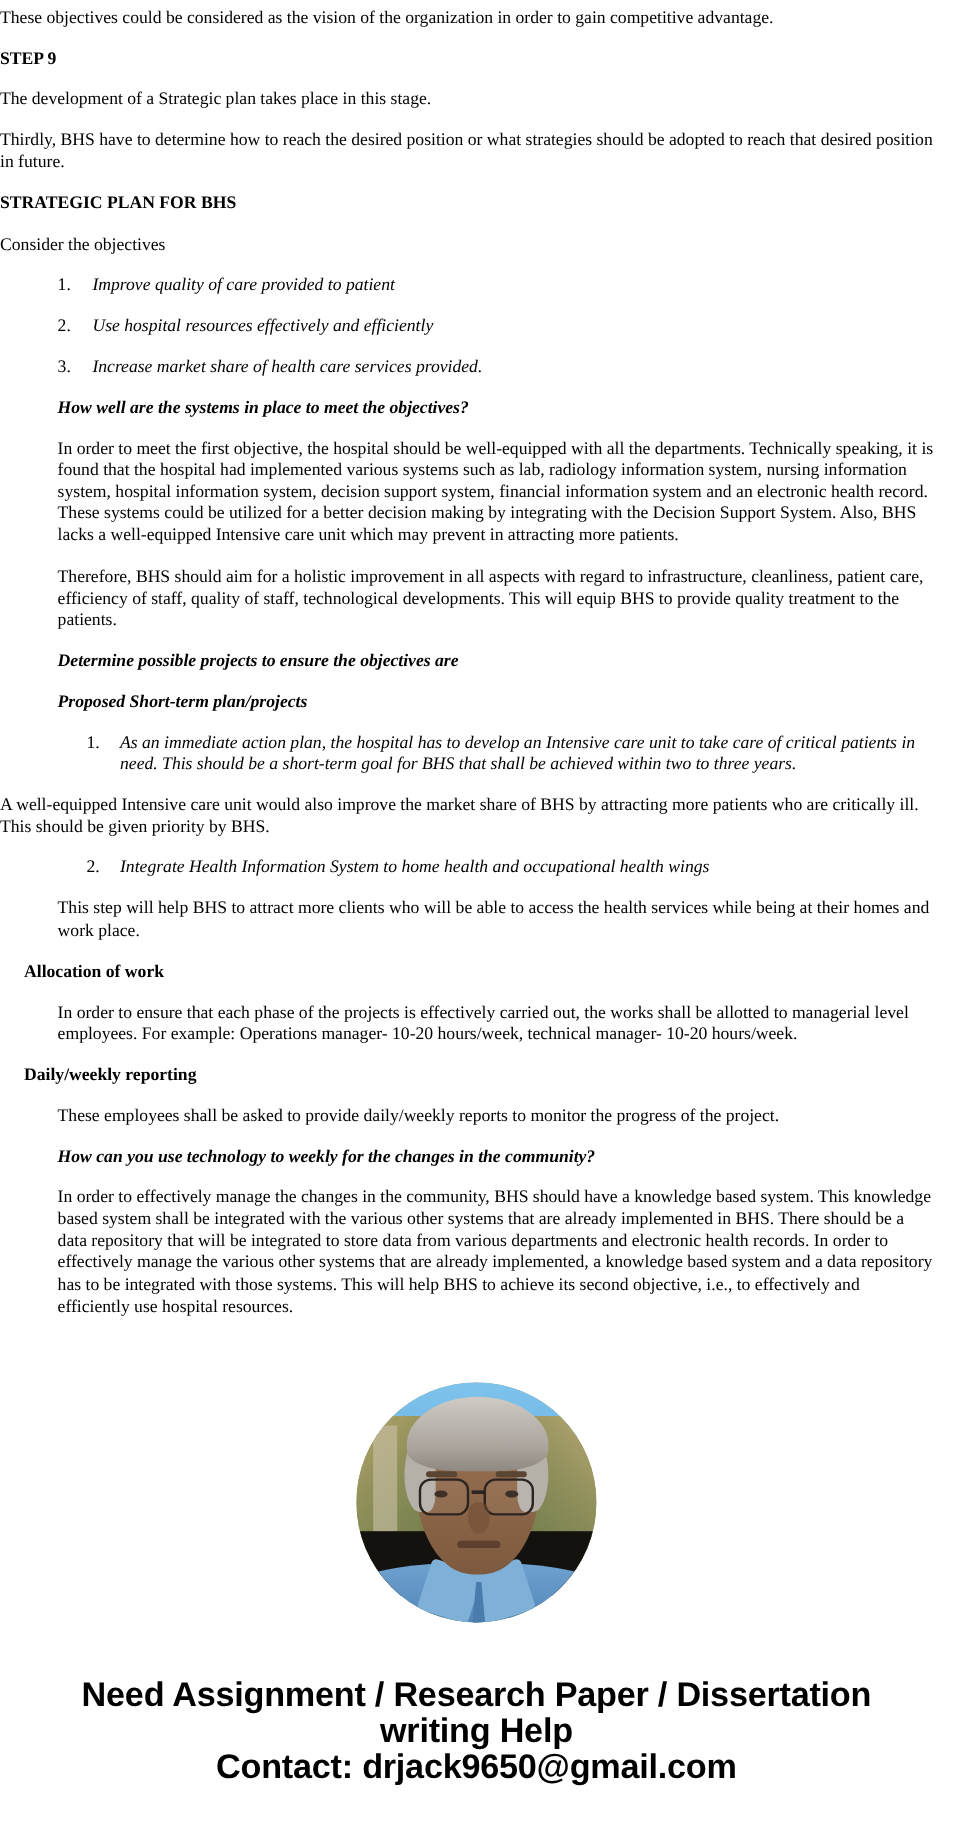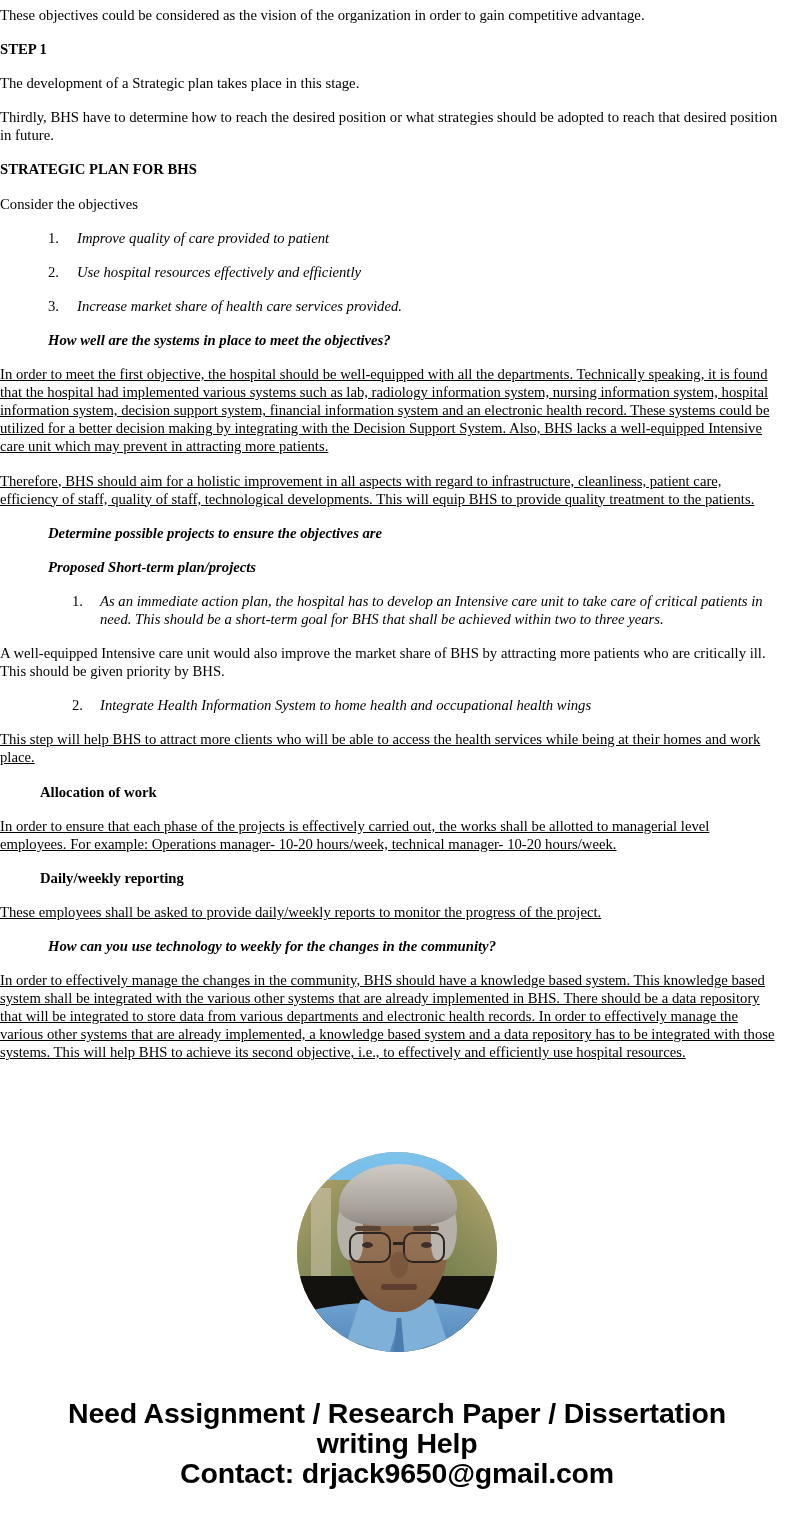"STEP 1" h3.head-bold { text: 1 -> 9 }
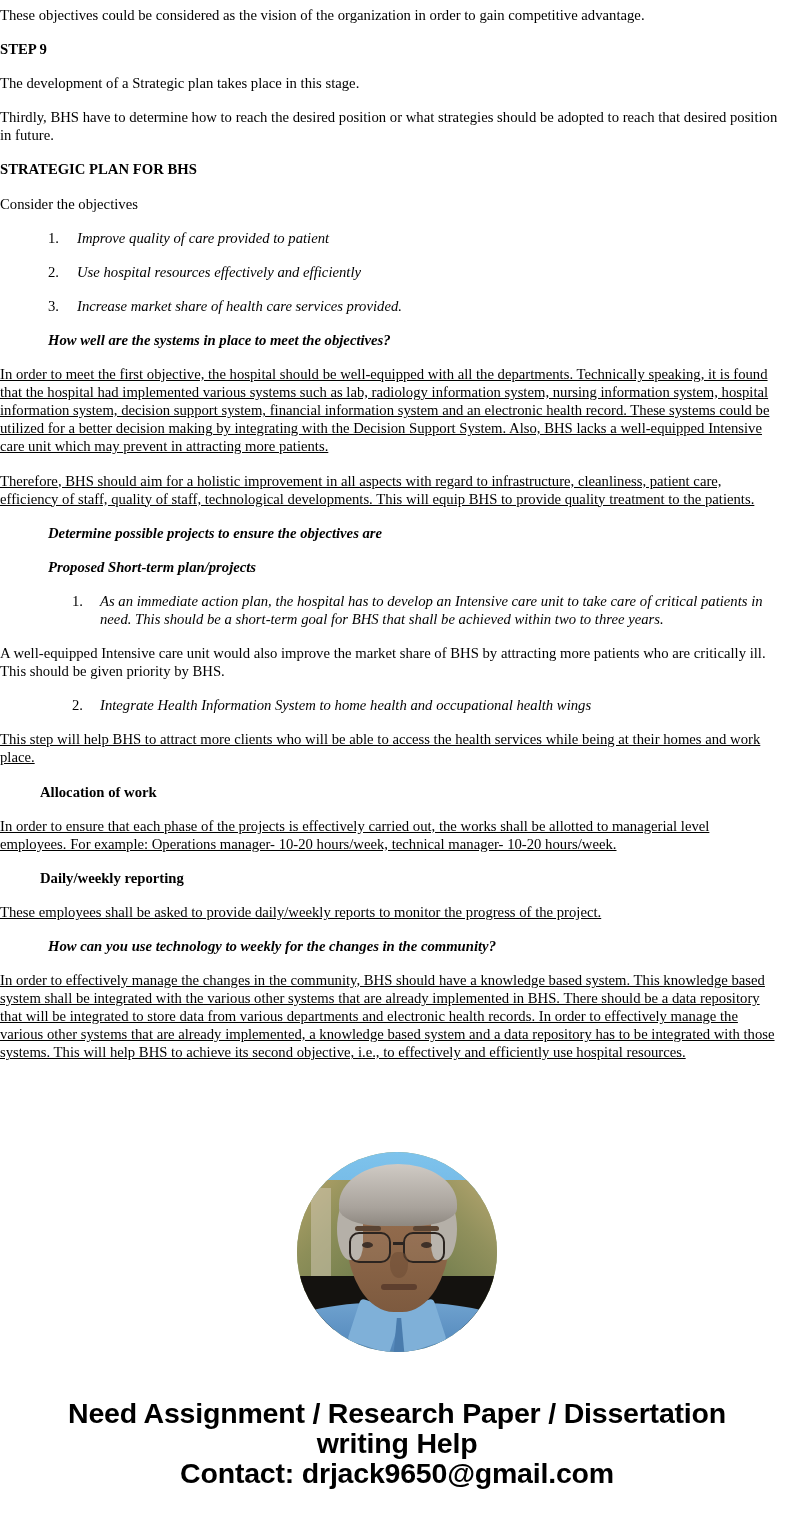"In order to meet the" p.para.indent { margin-left: none -> 48px; text-decoration: underline -> none }
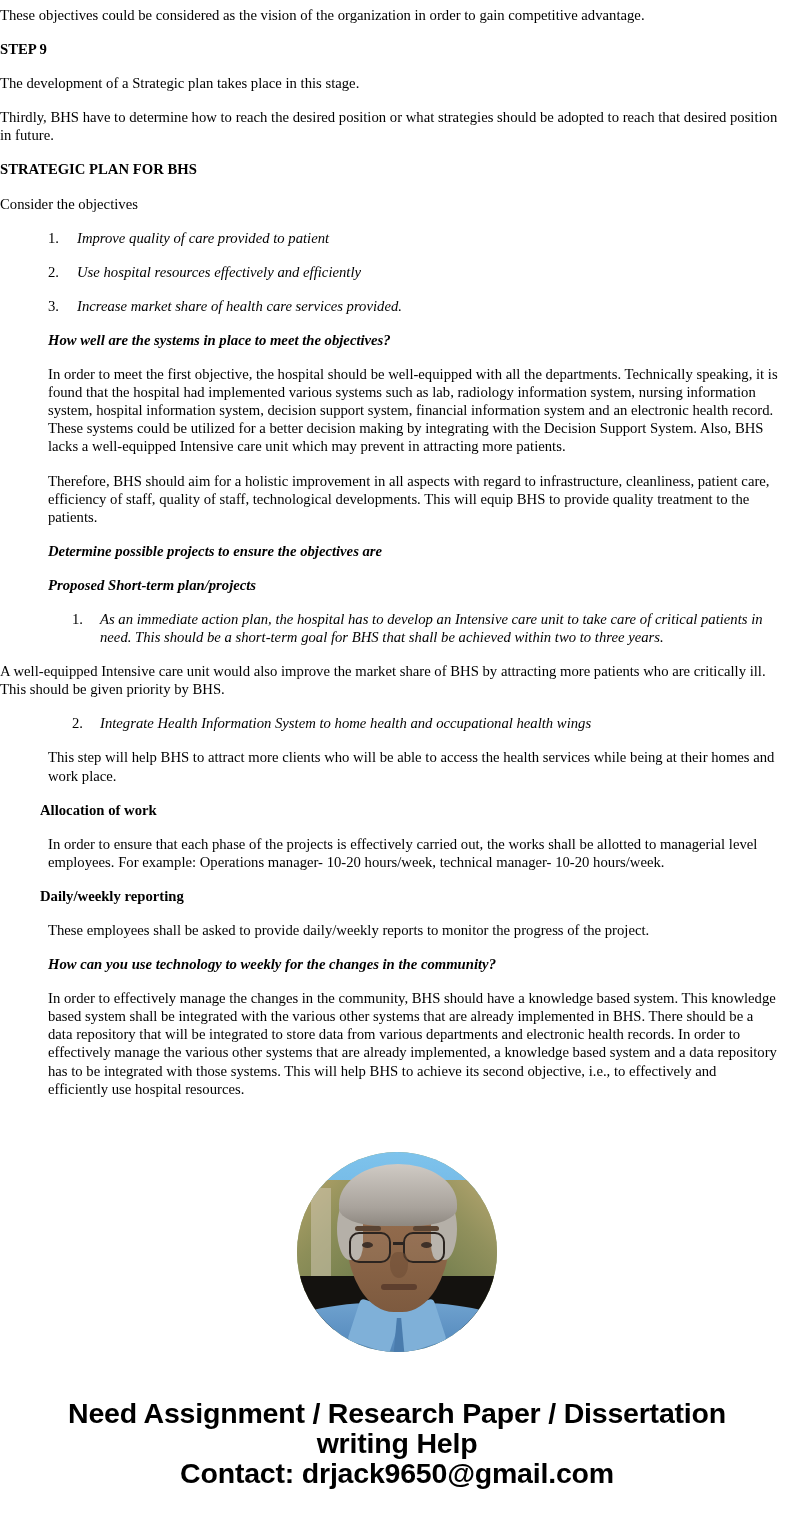"Allocation of work" h3.head-bold.indent { margin-left: 40px -> 20px }
